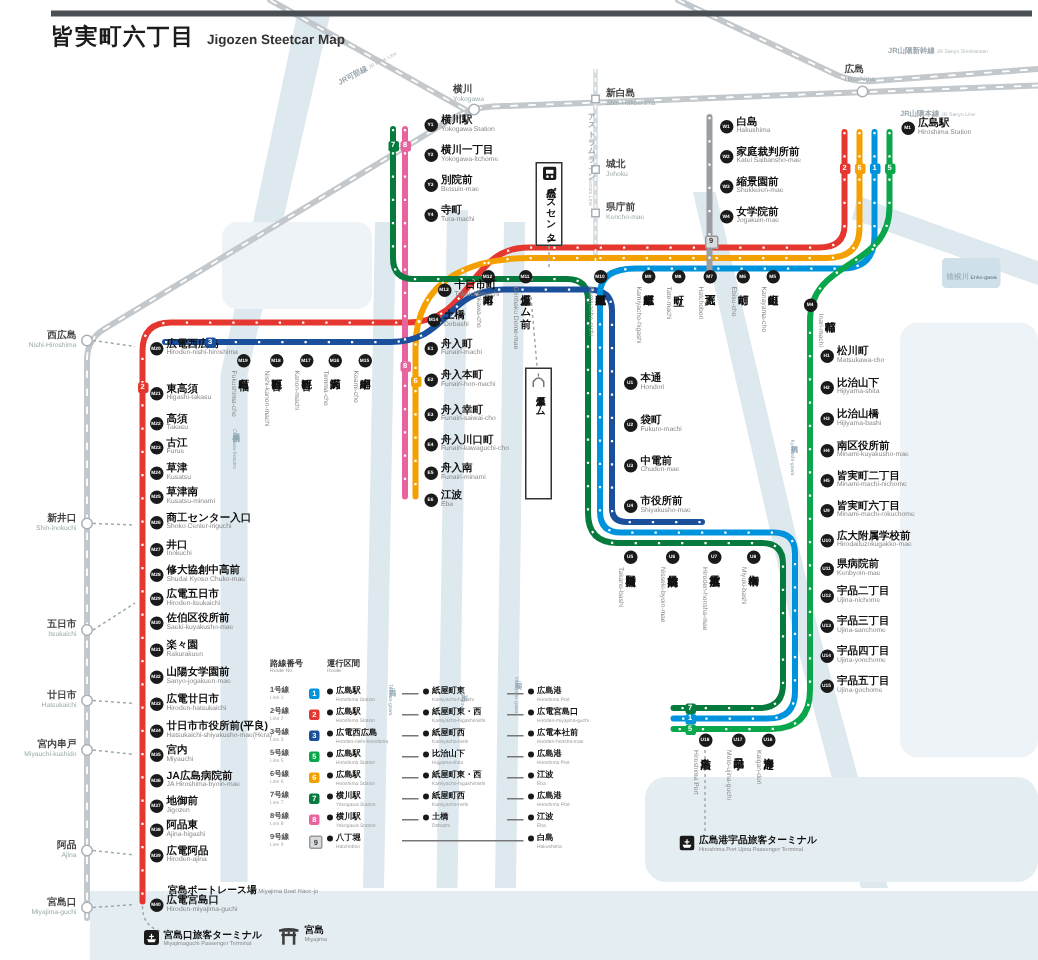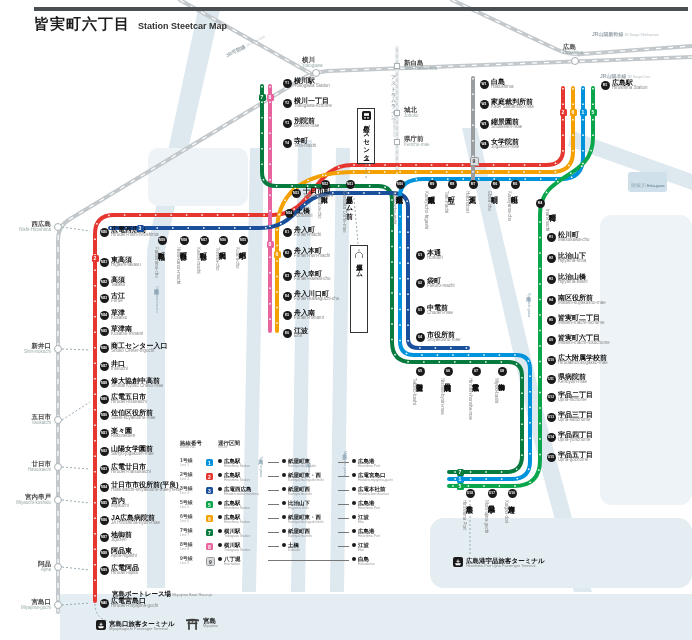"Station Steetcar Map" span { text: Station -> Jigozen }
